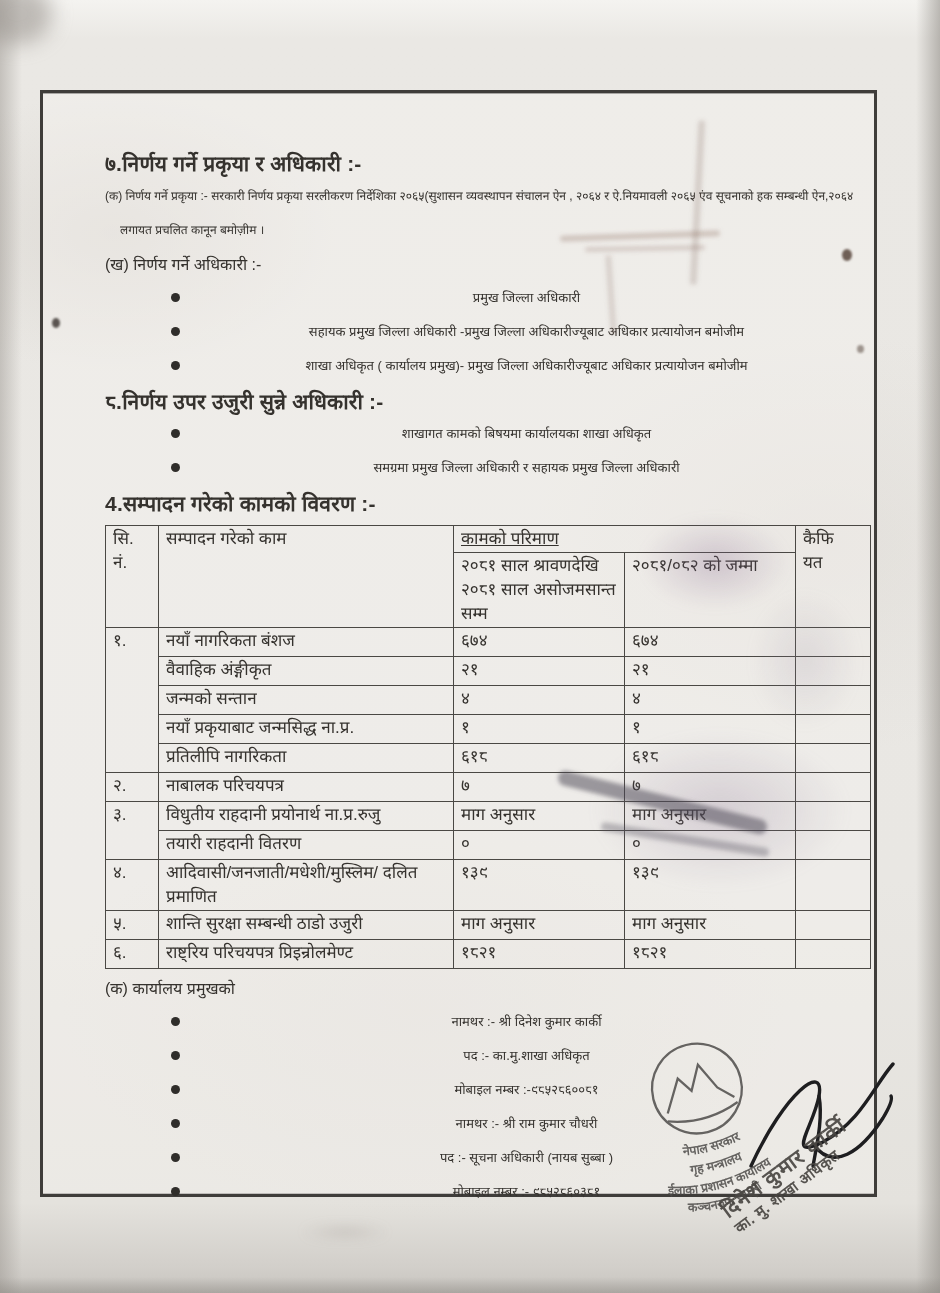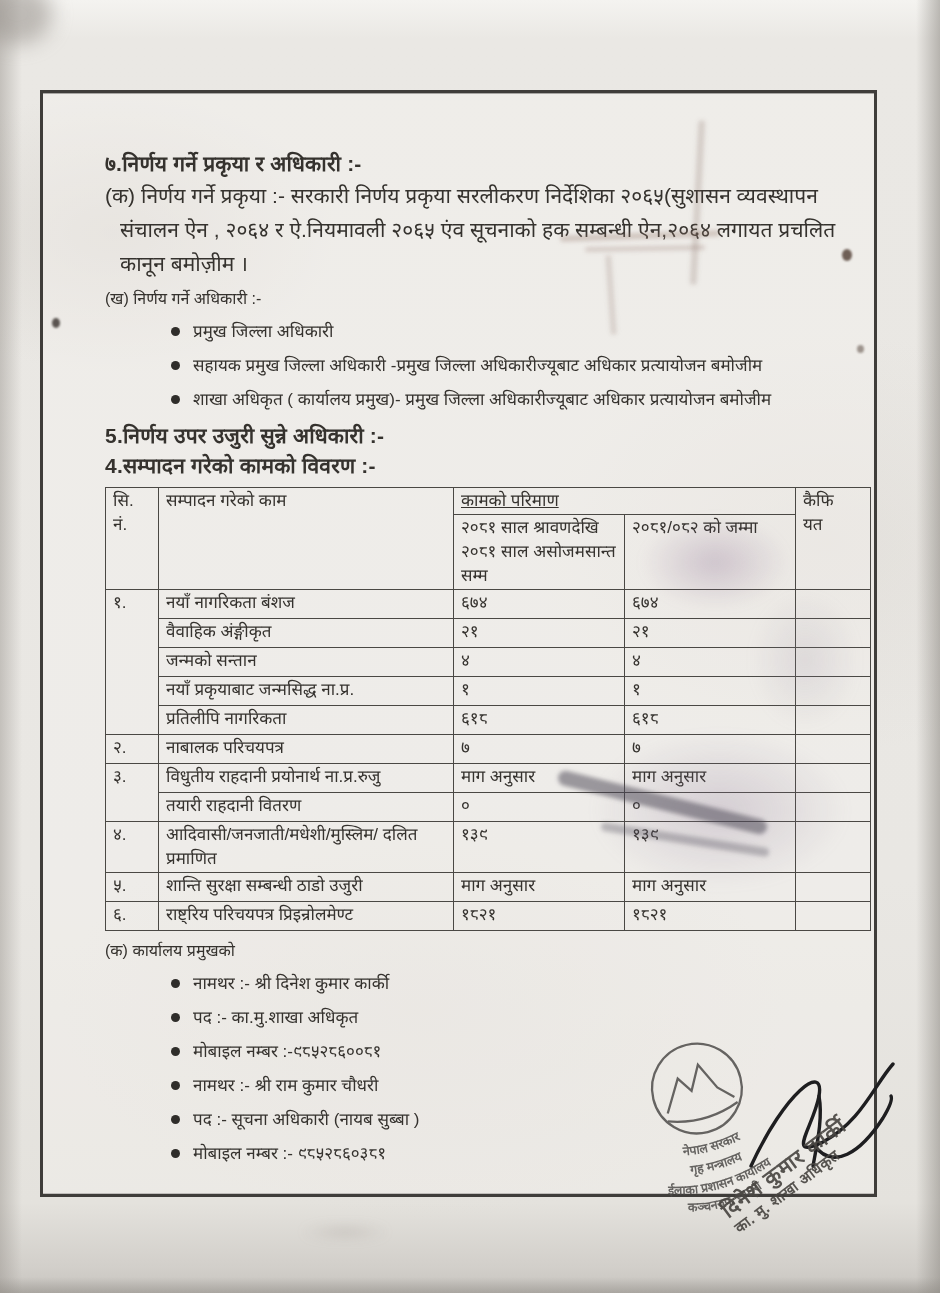"(क) निर्णय गर्ने प्रकृया :-" .para { font-size: 21px -> 12px }
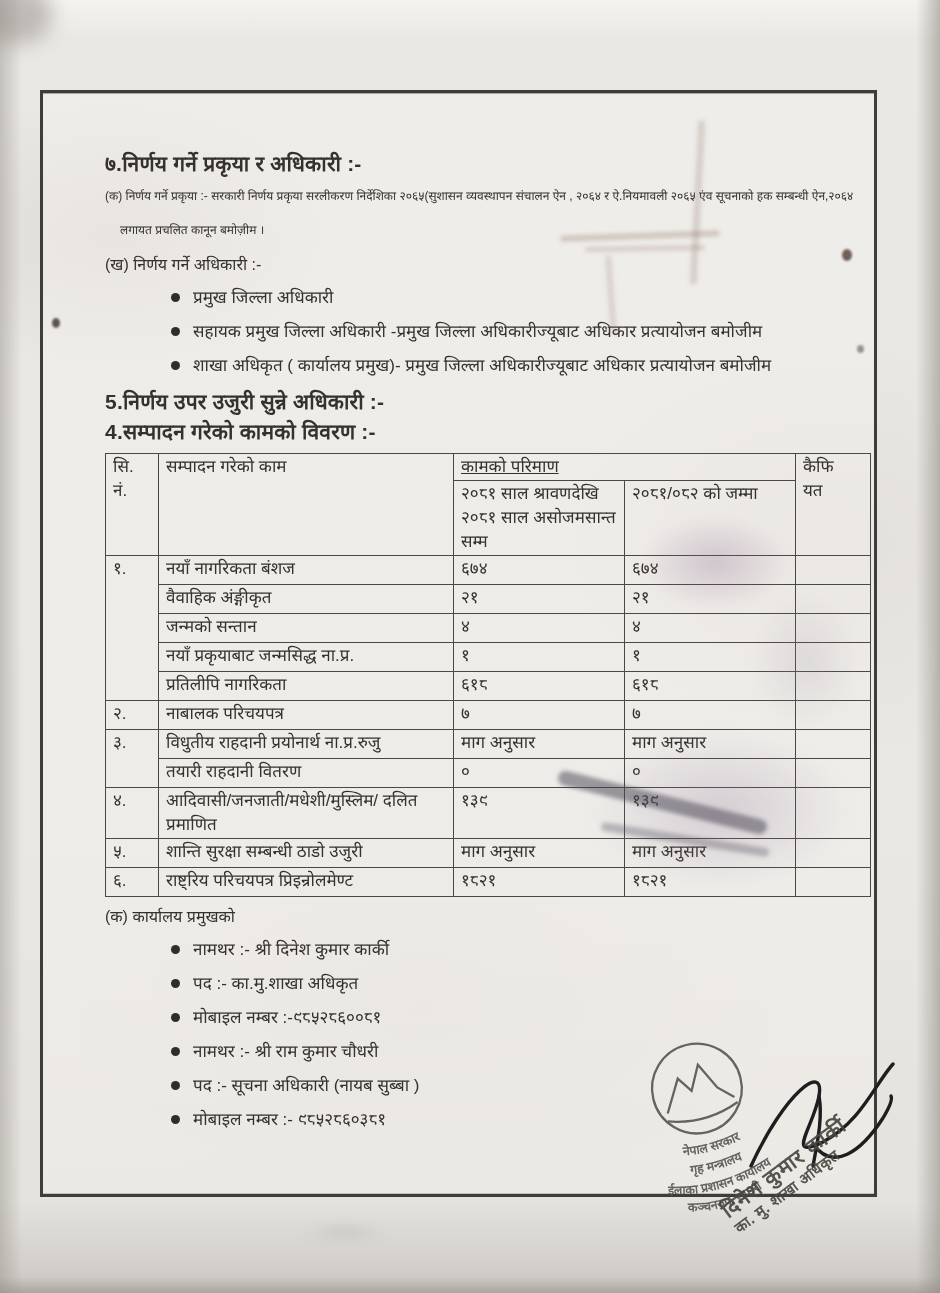"प्रमुख जिल्ला अधिकारी" ul.blt li { font-size: 17px -> 13px; text-align: none -> center }
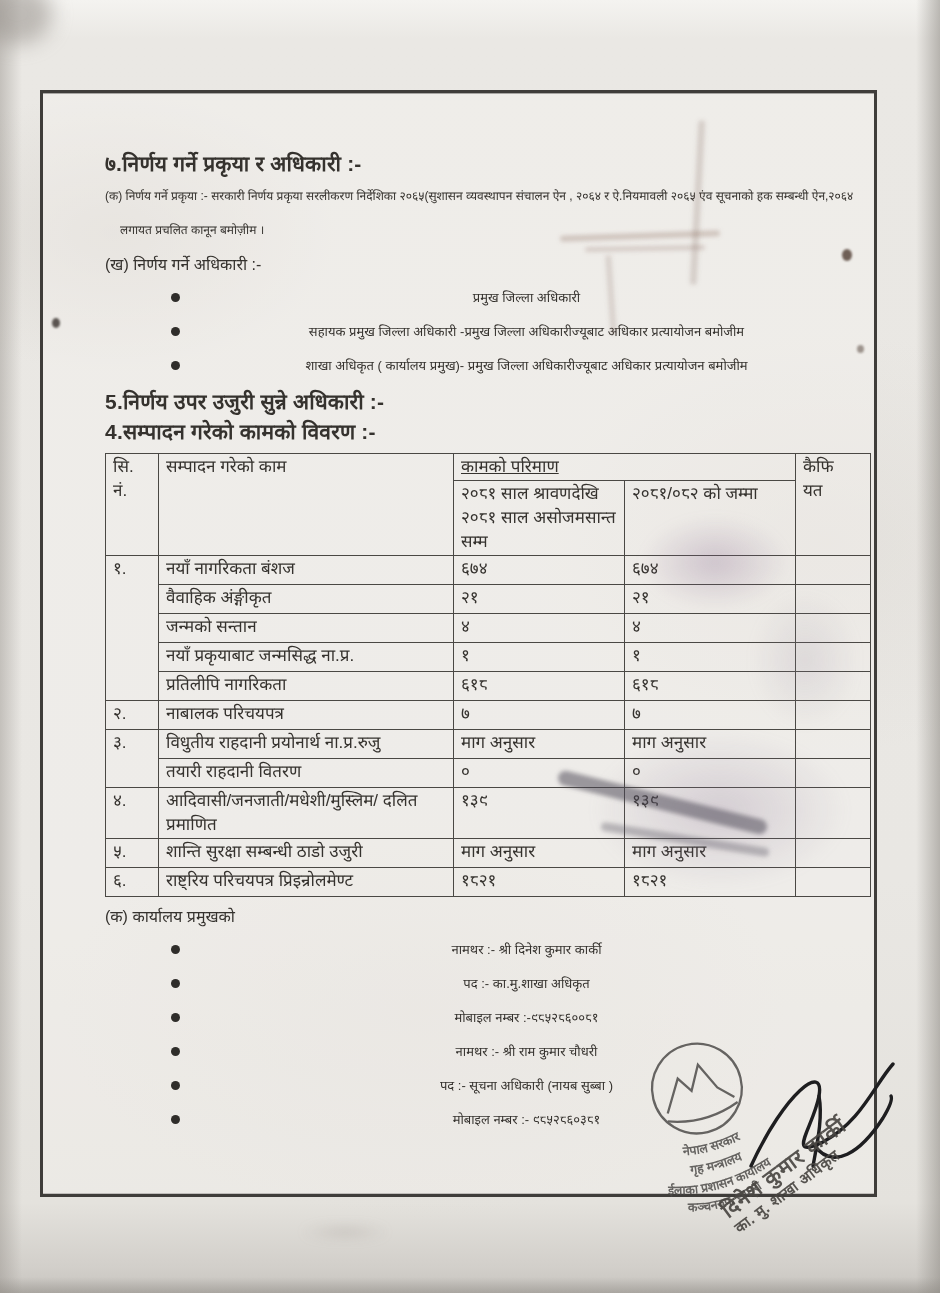"5.निर्णय उपर उजुरी सुन्ने अधिकारी" h2.sec { text: 5.निर्णय -> ८.निर्णय }
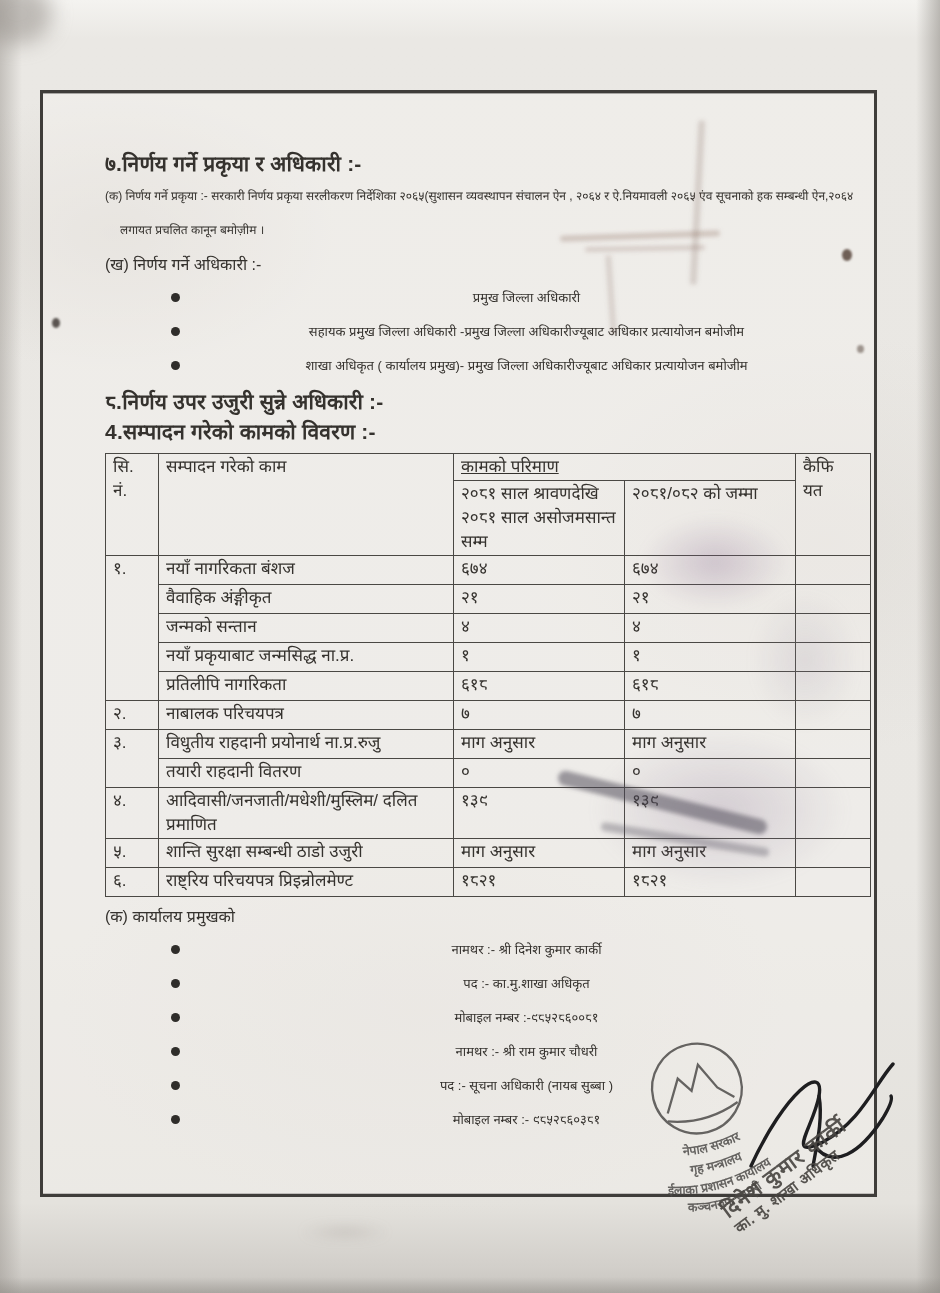"शाखागत कामको बिषयमा कार्यालयका शाखा" ul.blt { html: none -> <ul> <li>शाखागत कामको बिषयमा कार्यालयका शाखा अधिकृत</li> <li>समग्रमा प्रमुख जिल्ला अधिकारी र सहायक प्रमुख जिल्ला अधिकारी</li> </ul> }
